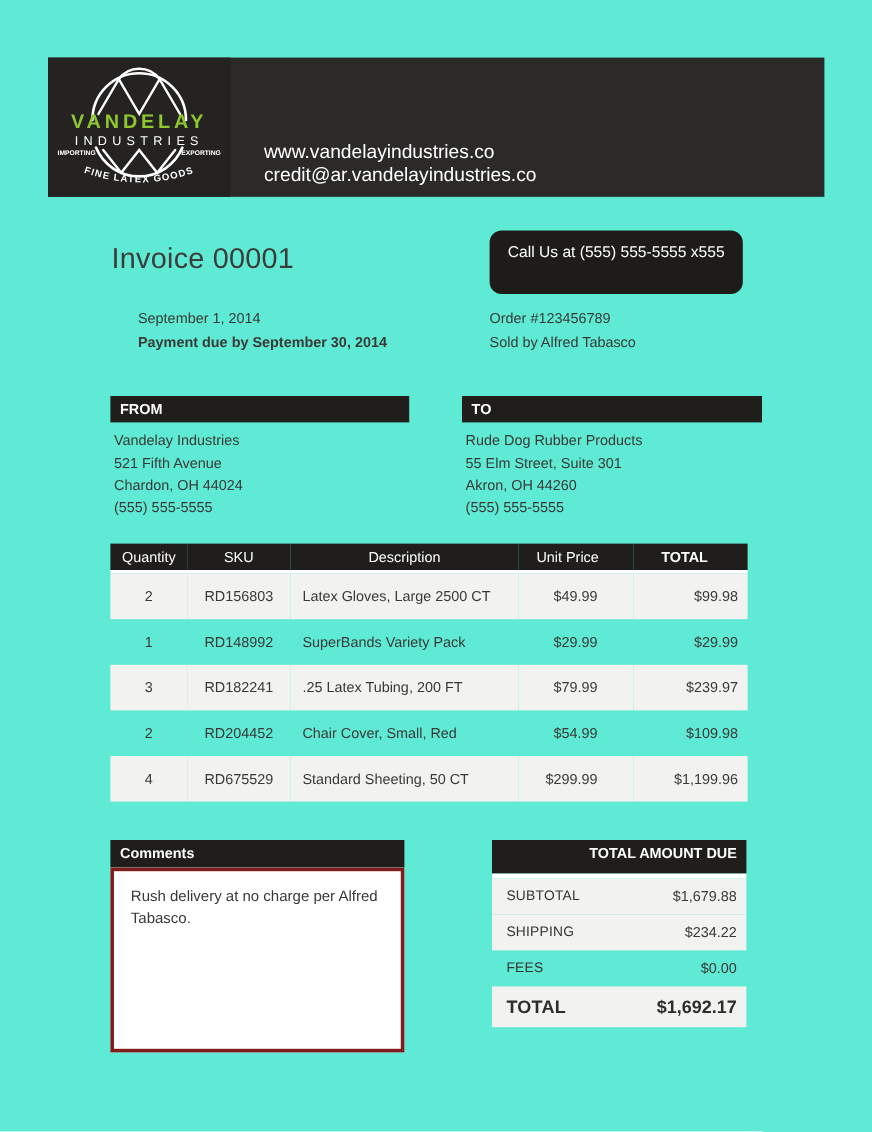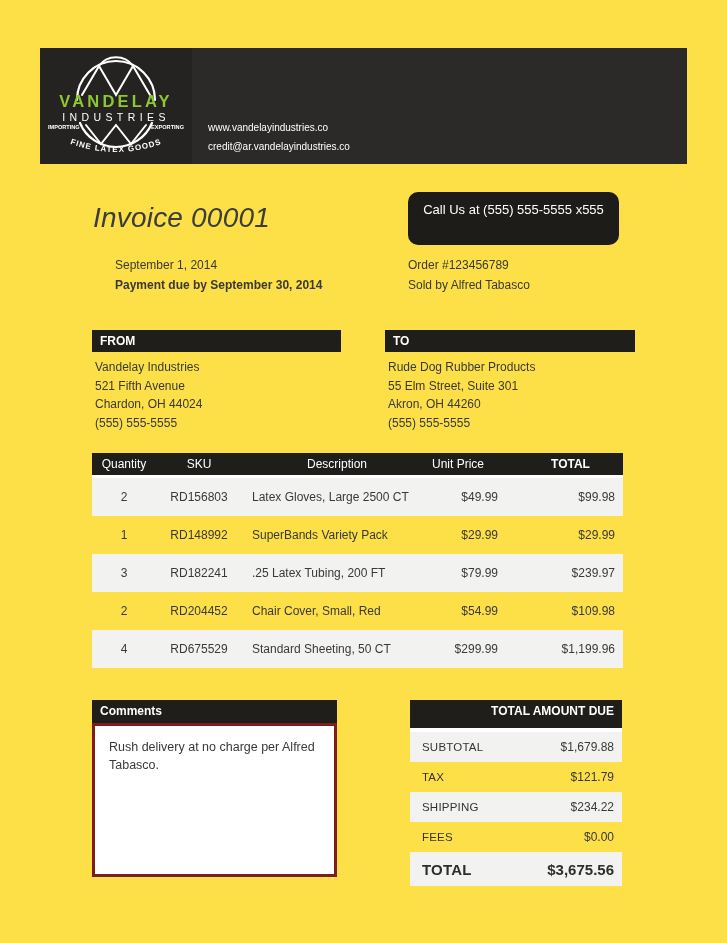"VANDELAY" .page { background: #fde047 -> #5eead4 }
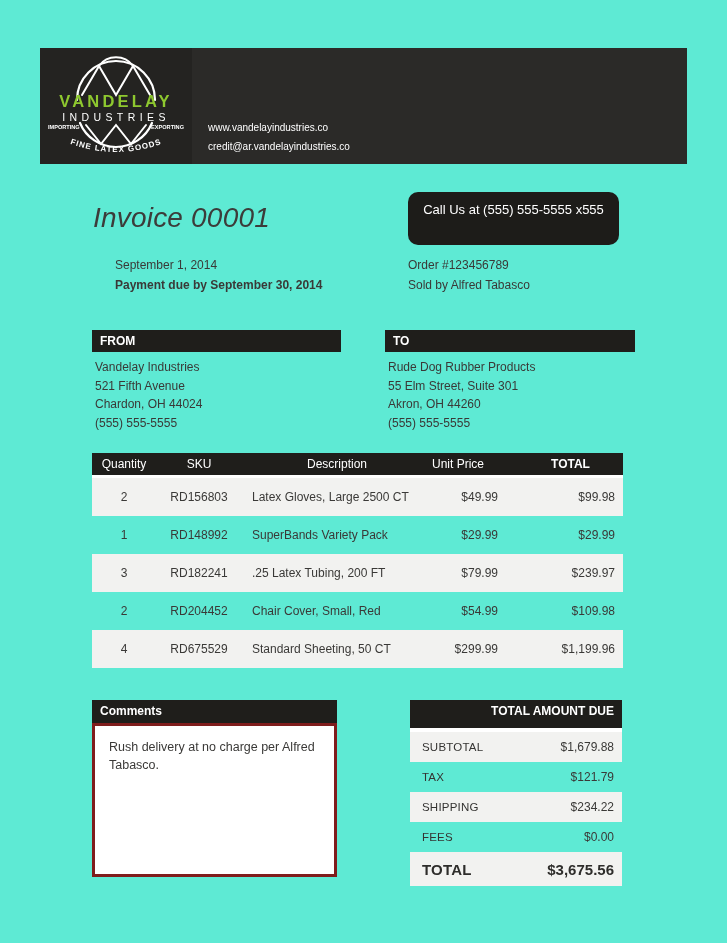"www.vandelayindustries.co" .contact { font-size: 10px -> 16px; left: 168px -> 180px }
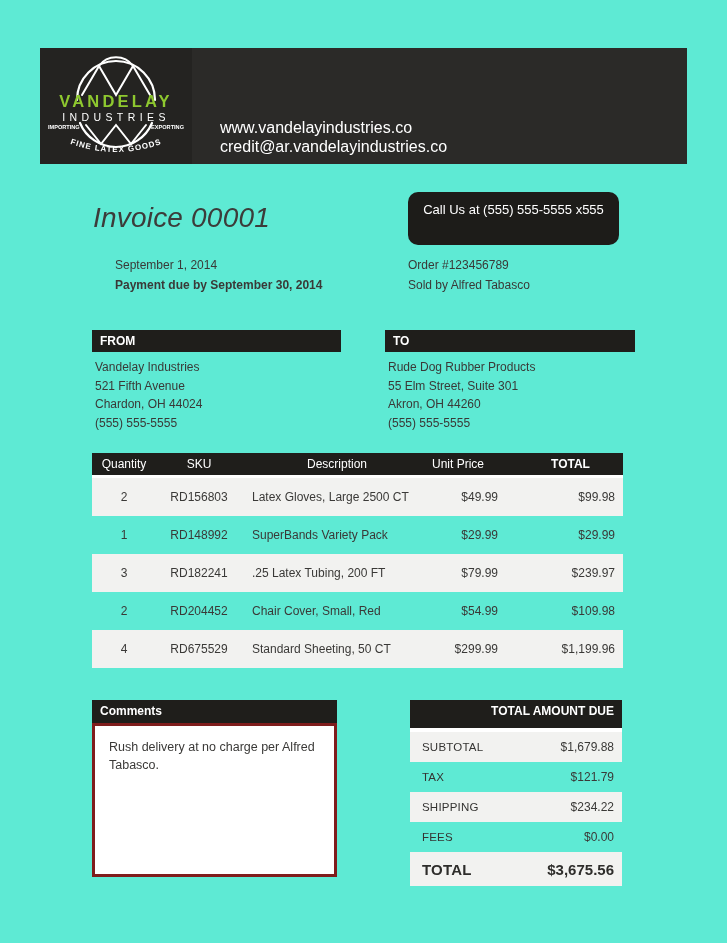"Invoice 00001" .invoice-title { font-size: 28px -> 24px; font-style: italic -> none }
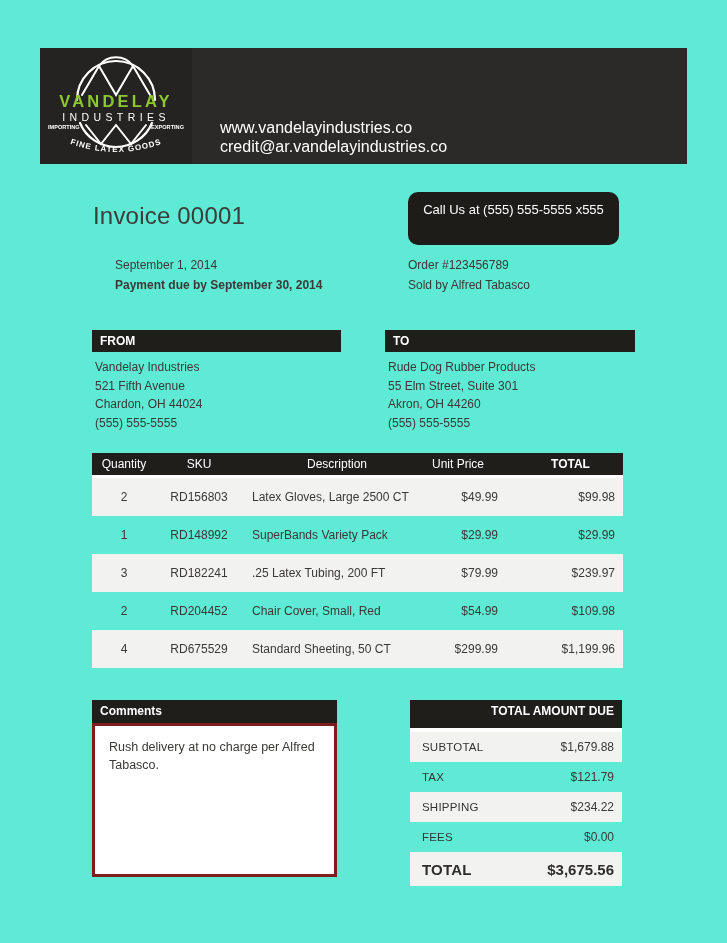"Unit Price" th.c-price { text-align: left -> center }
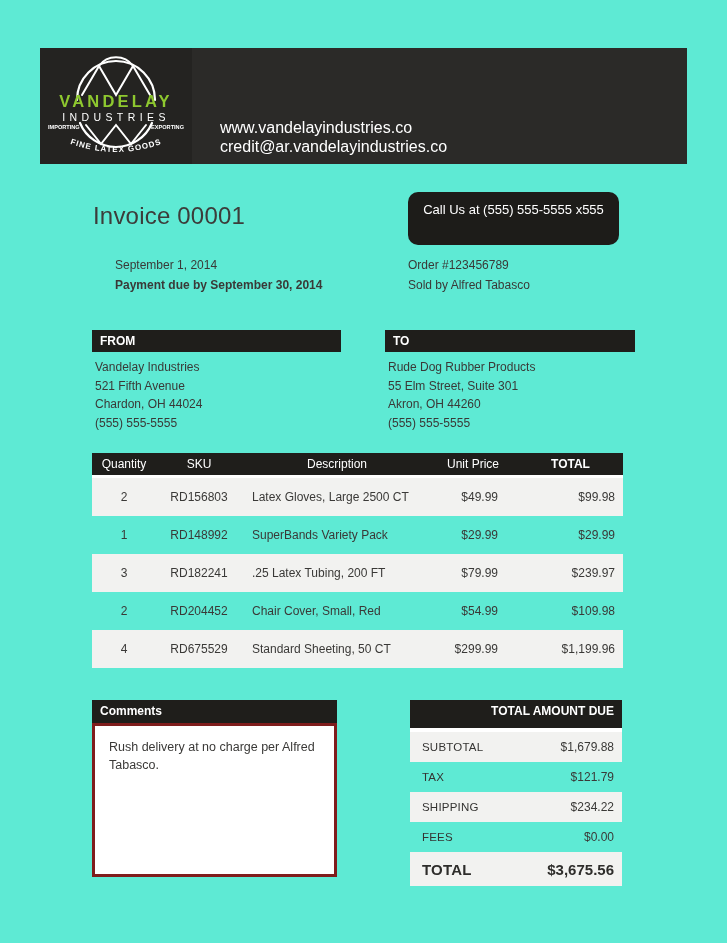"TAX" div.t-row { html: <div> <span>TAX</span> <span>$121.79</span> </div> -> none }
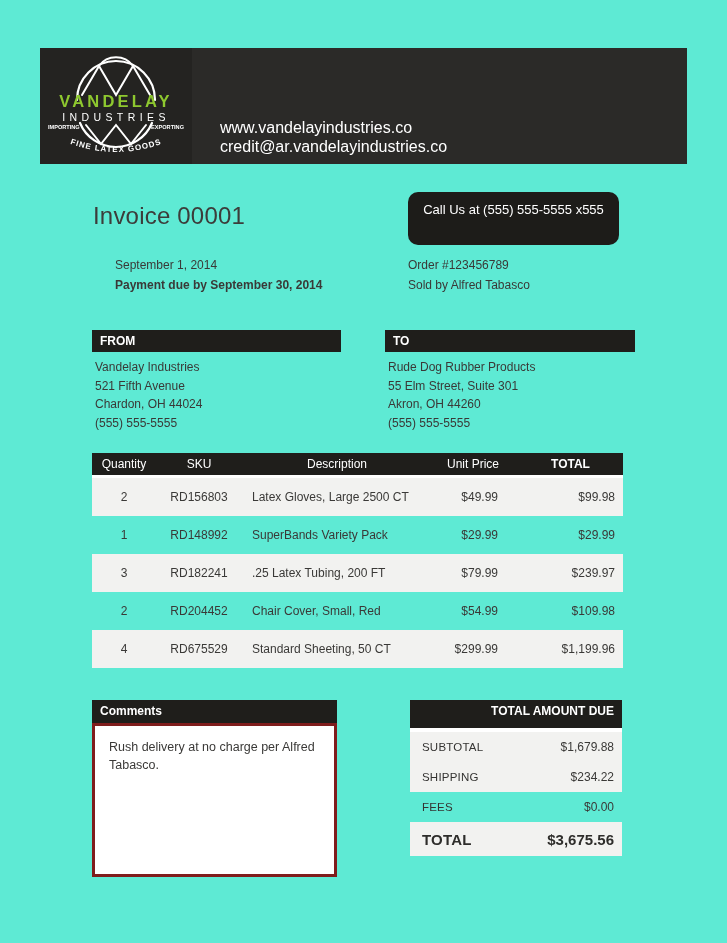"$3,675.56" span.t-value { text: $3,675.56 -> $1,692.17 }
